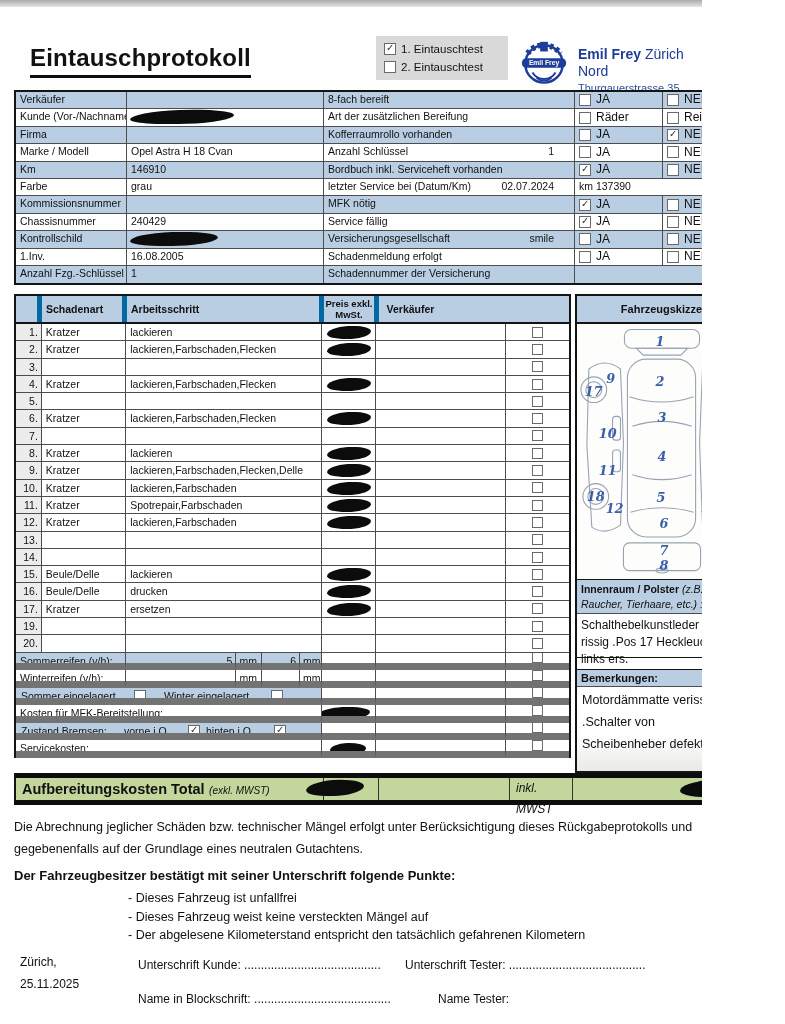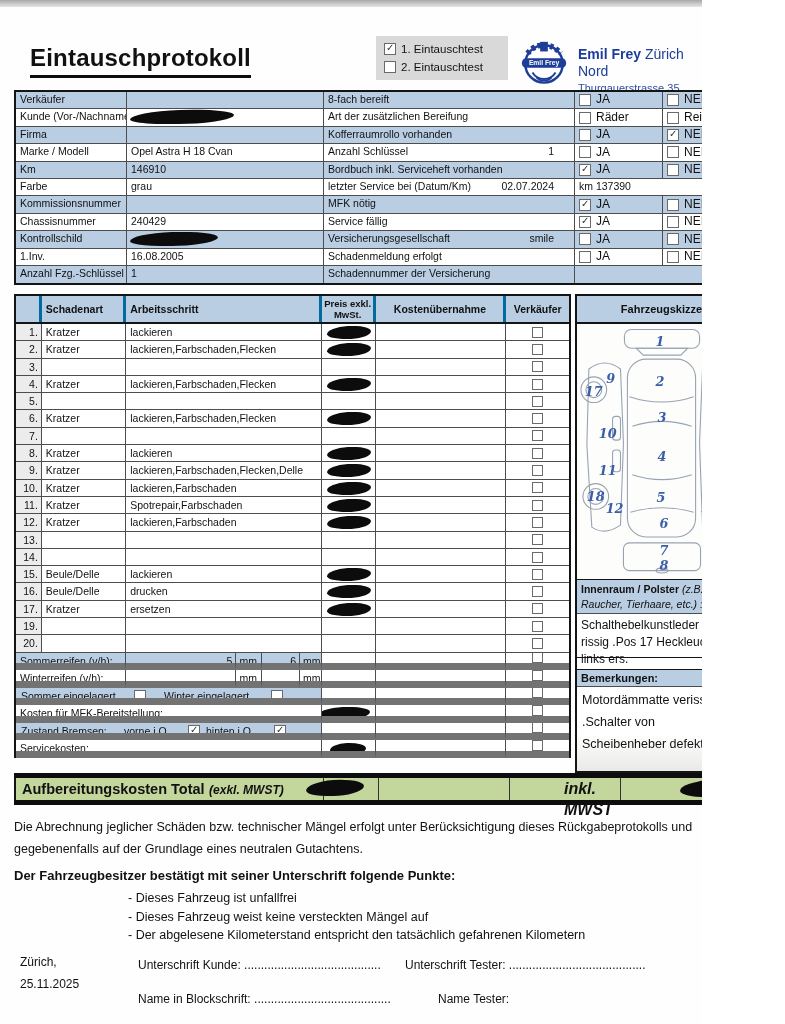"Schadenart" .dhead>div { border-right: 3px solid #0369a1 -> 5px solid #0369a1 }
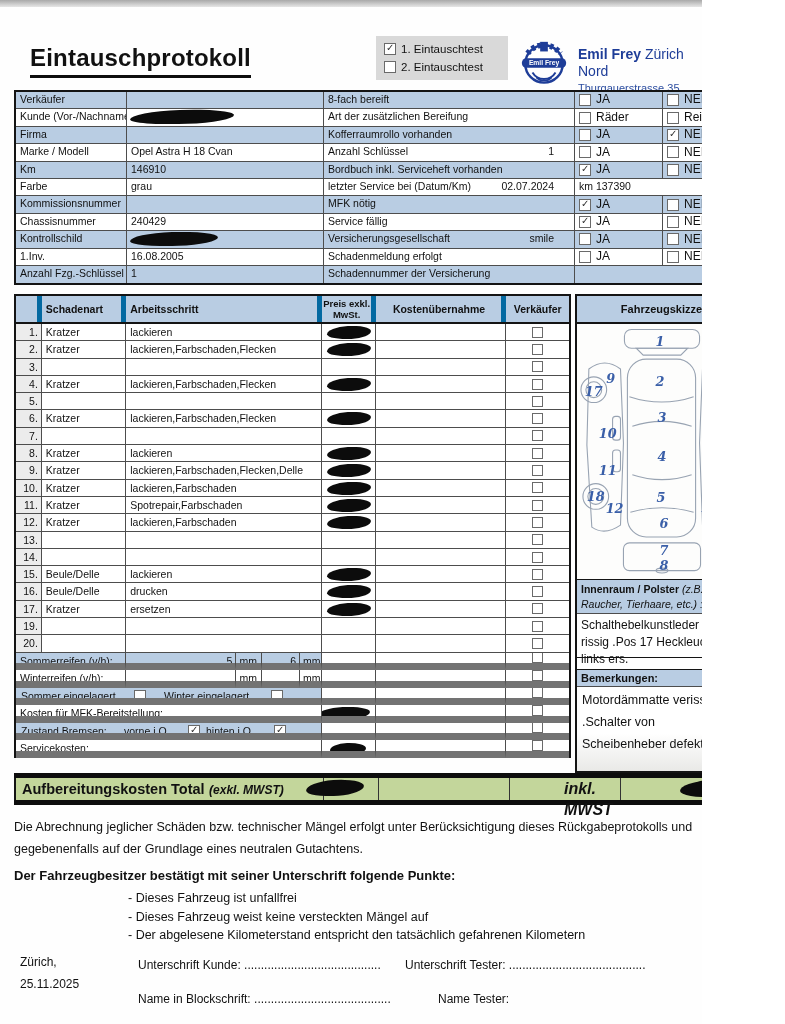"Kostenübernahme" div { html: <div>Kostenübernahme</div> -> none }
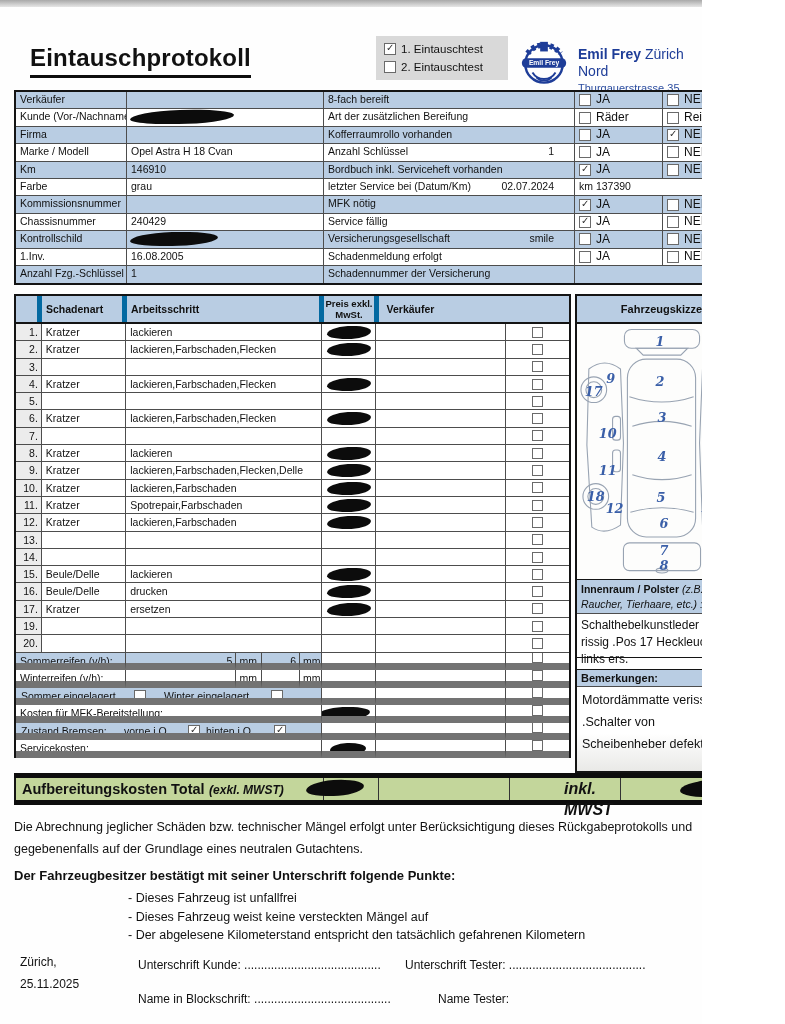"(exkl. MWST)" .tsuffix { font-size: 12px -> 10px; font-weight: bold -> normal }
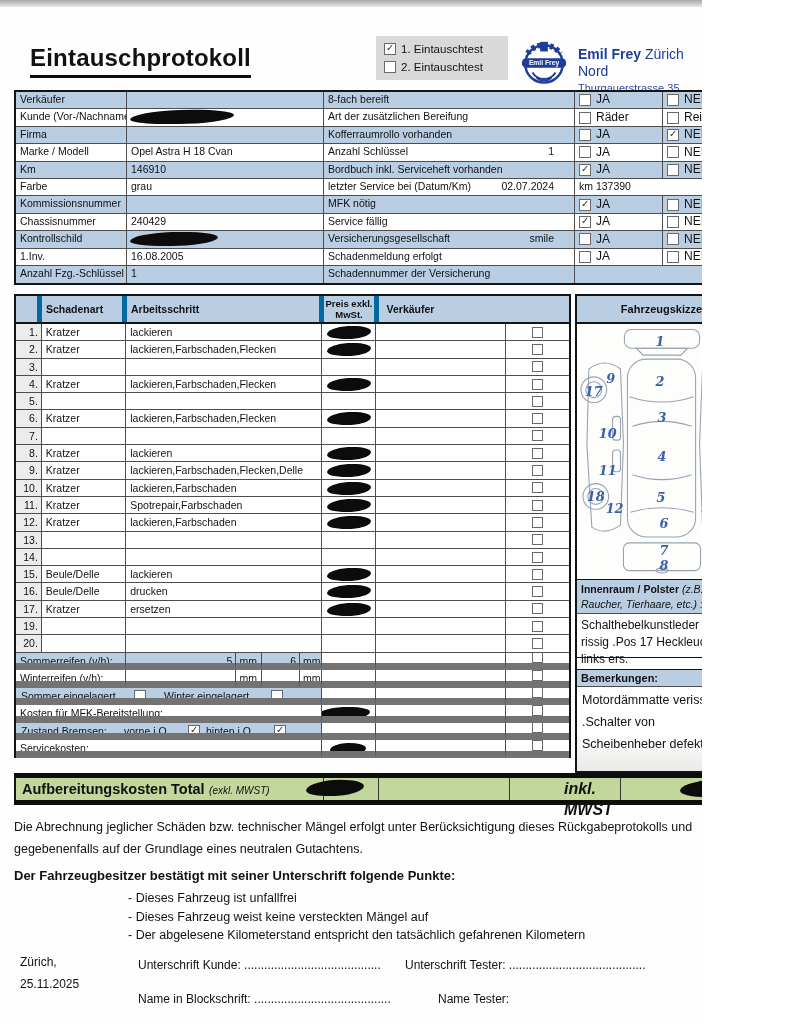"inkl. MWST" .t4 { font-size: 16px -> 12px; font-weight: bold -> normal; margin-left: 48px -> none }
